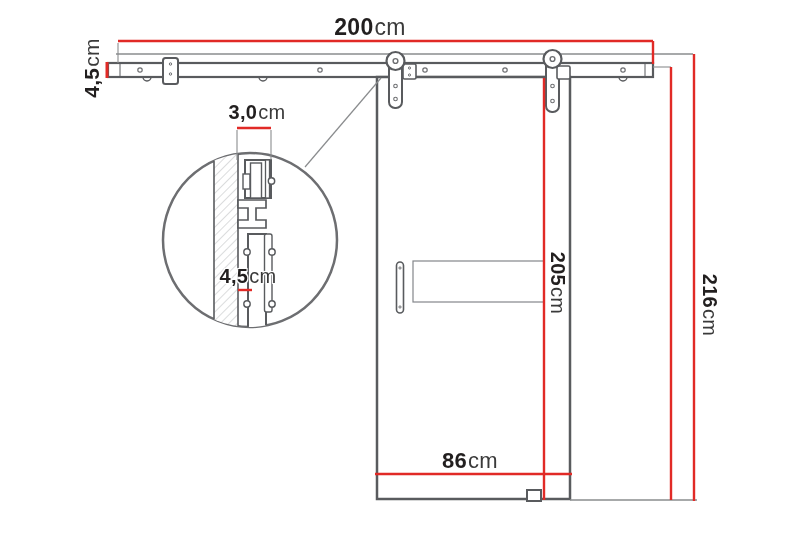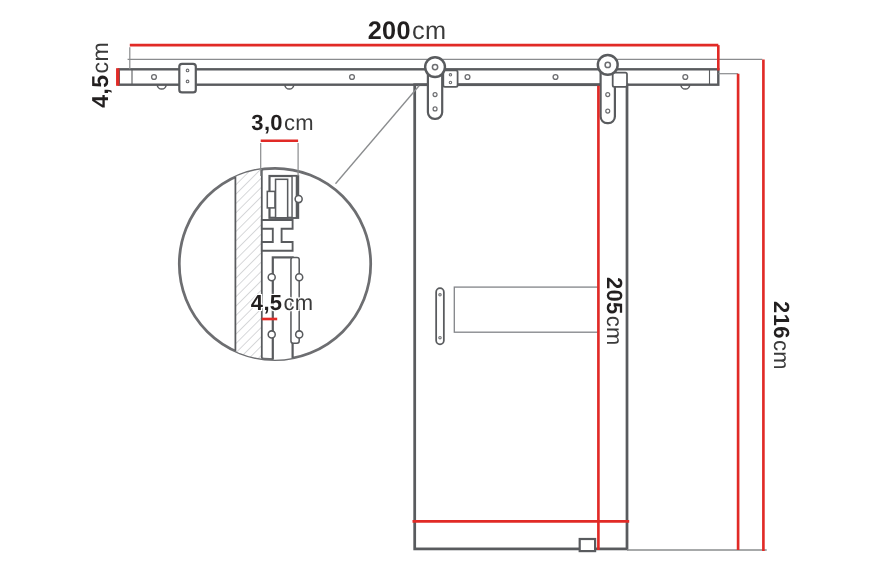"4,5cm" div.dim-label { text-align: right -> none }
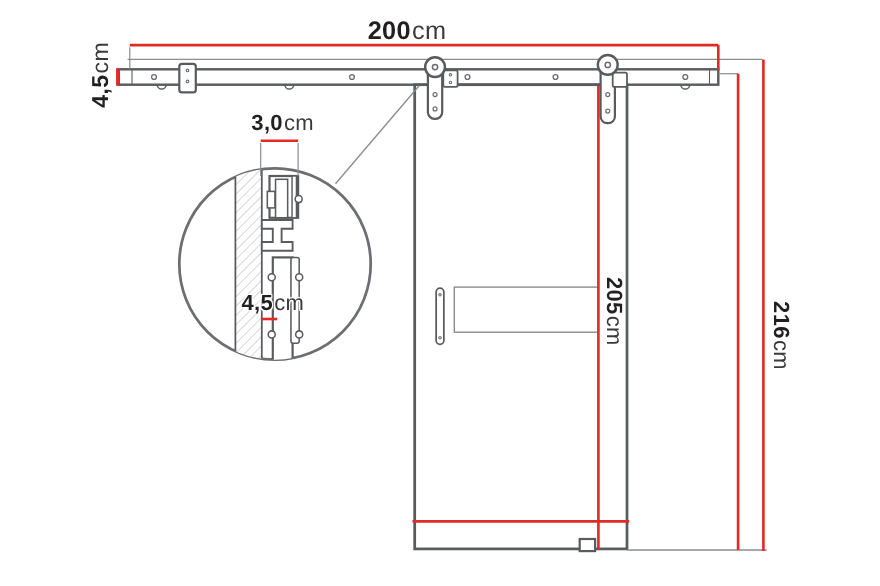"86cm" div.dim-label { html: none -> <div> <span>86</span><span>cm</span> </div> }
